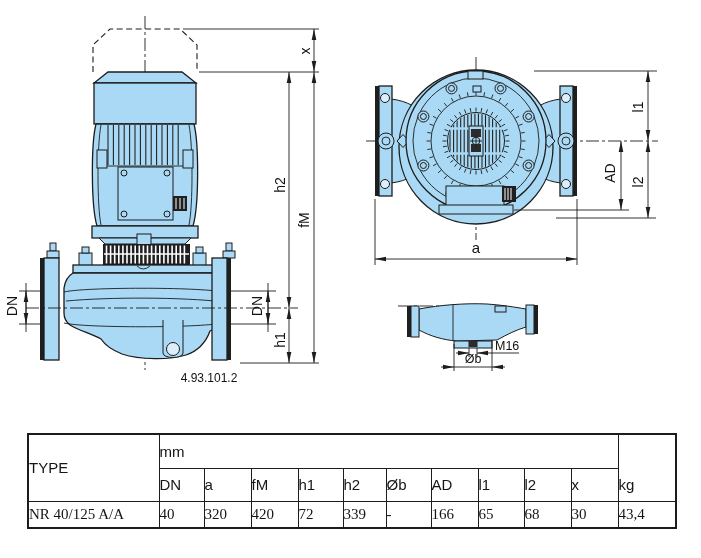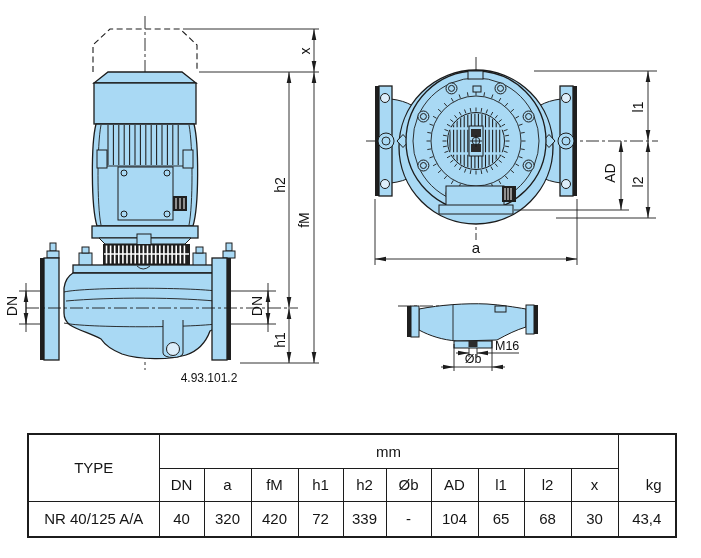"mm" .dim-table th,.dim-table td { text-align: center -> left }
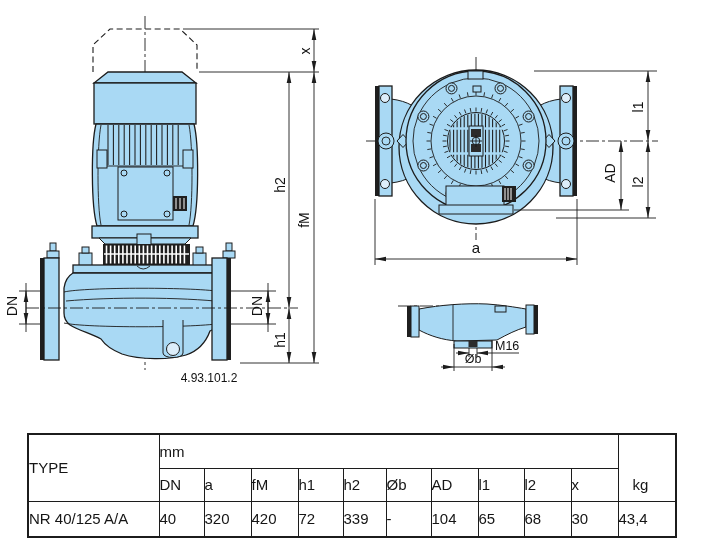"kg" .dim-table .kgcell { padding-left: 14px -> none }
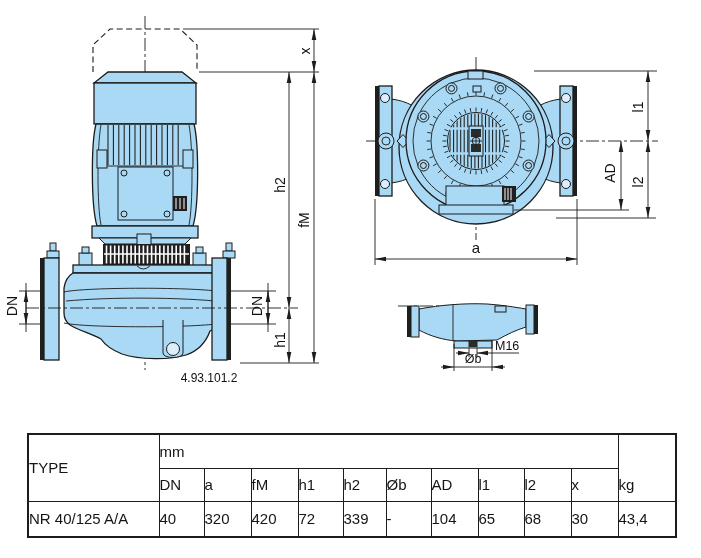"NR 40/125 A/A" .dim-table tr.r3 { font-family: none -> Liberation Serif, serif; height: 36px -> 27px }
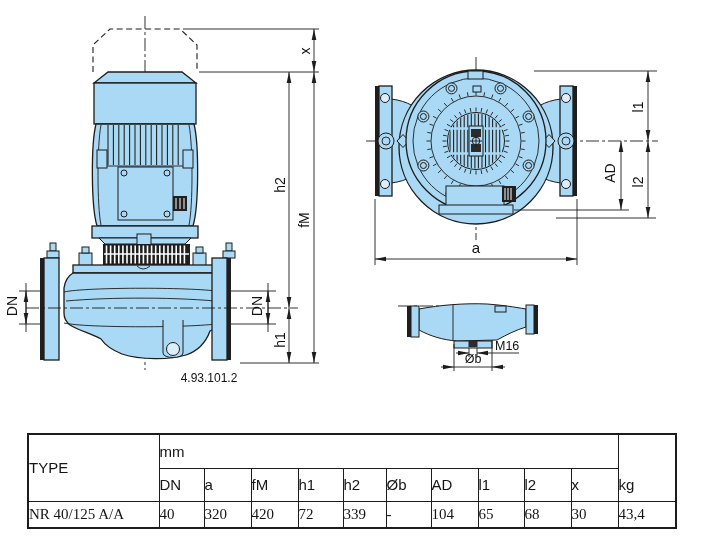"104" td { text: 104 -> 166 }
